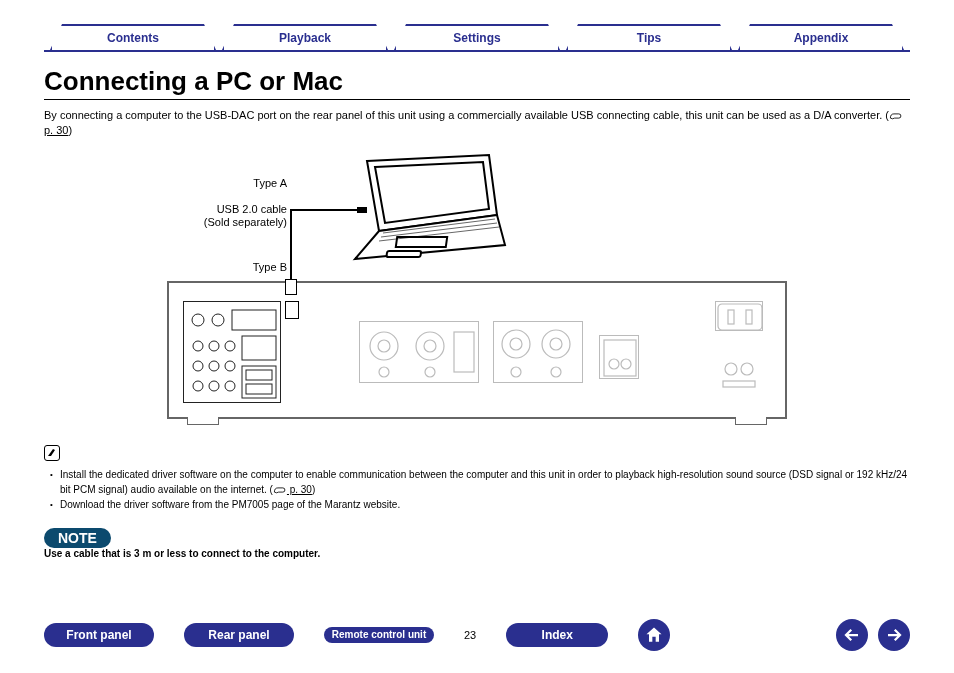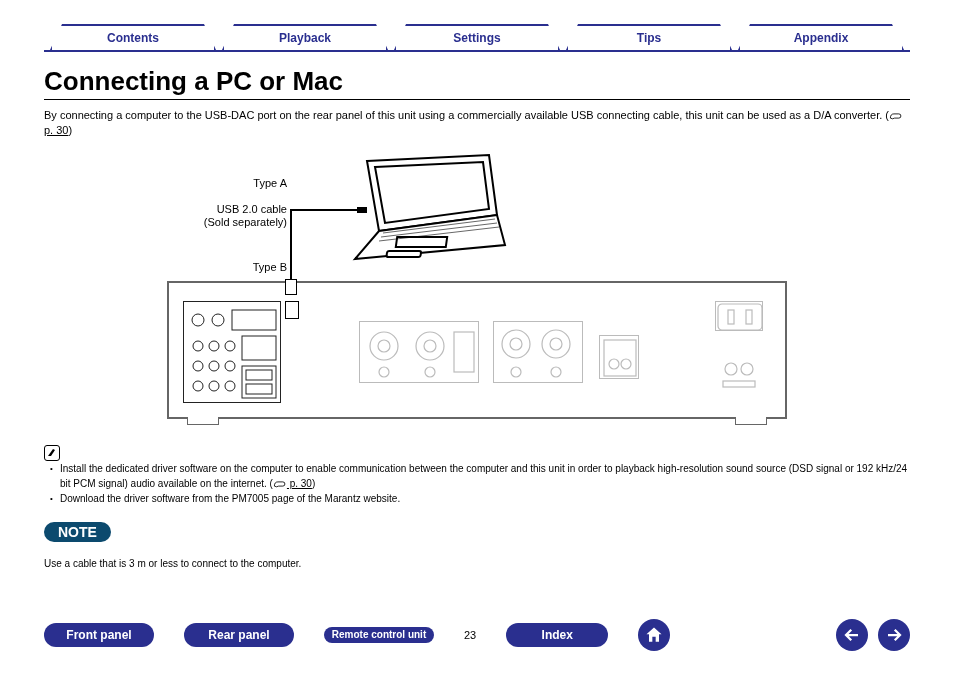"Install the dedicated driver software" .bullets { margin-top: none -> 6px }
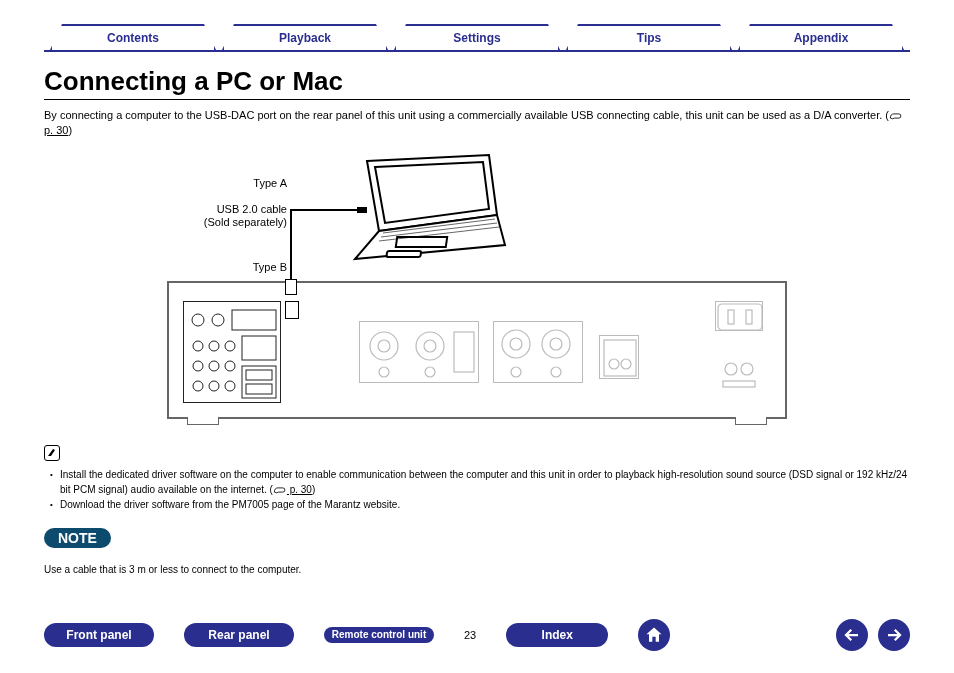"Use a cable that is" .note-text { font-weight: none -> bold; margin-top: 16px -> 0 }
